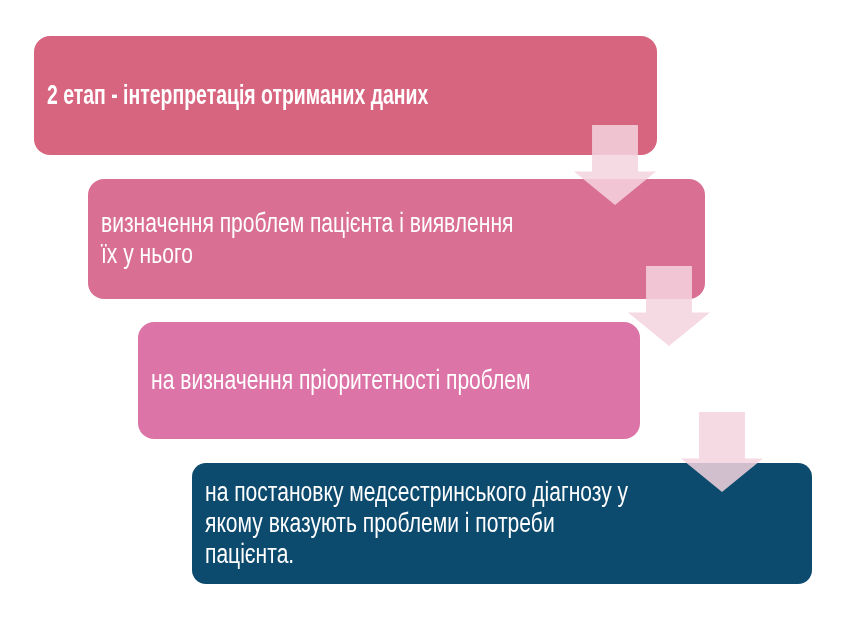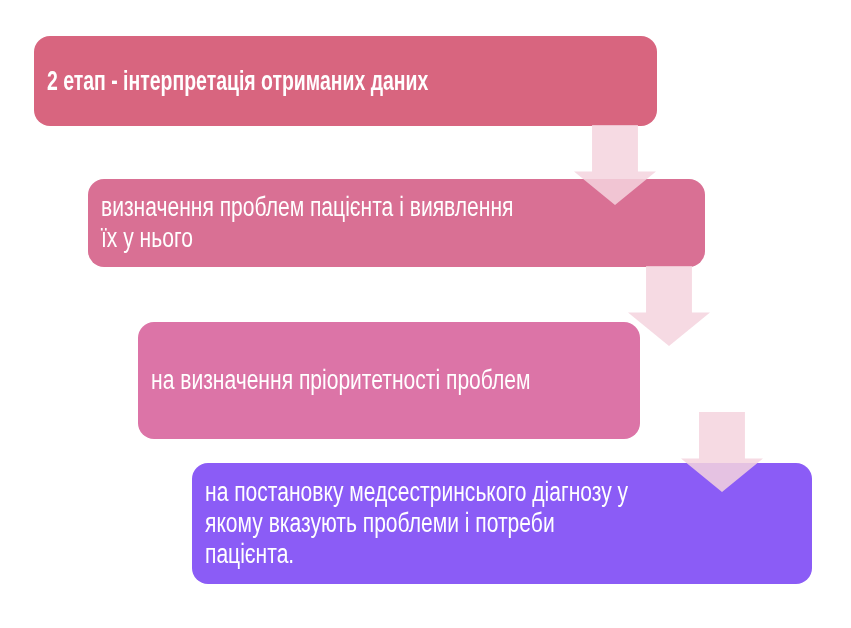"2 етап - інтерпретація отриманих" .box1 { height: 90px -> 119px }
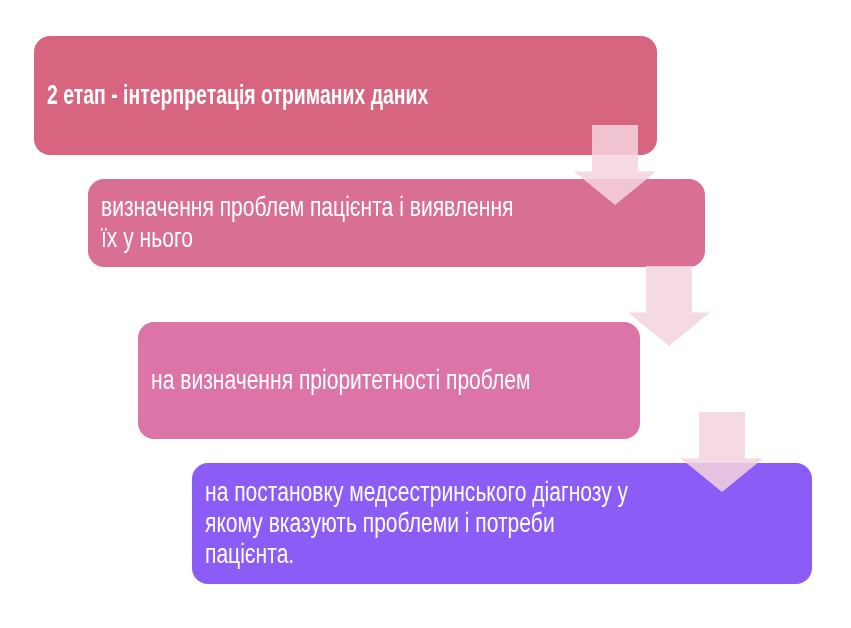"визначення проблем пацієнта і виявлення" .box2 { height: 88px -> 120px }
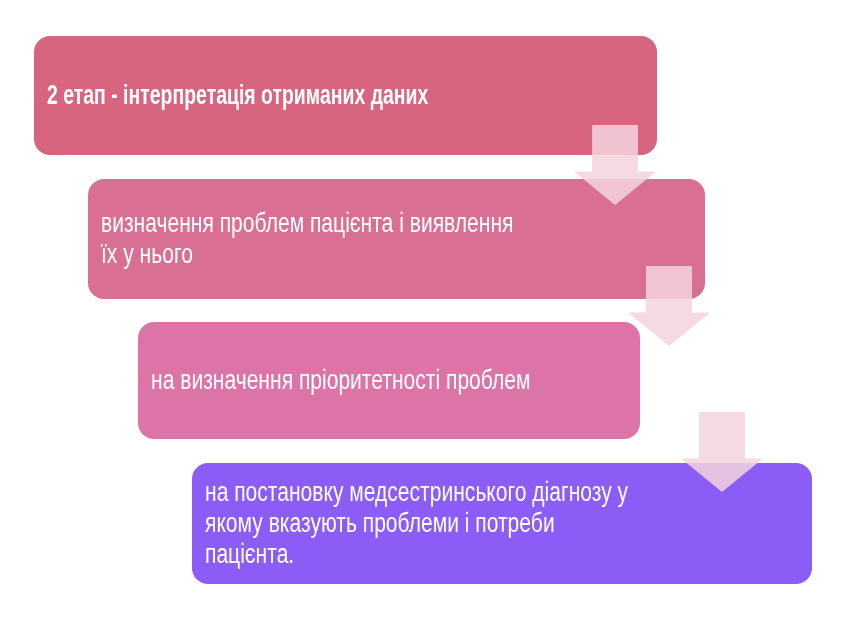"на постановку медсестринського діагнозу" div.box { background: #8b5cf6 -> #0c4a6e; border-radius: none -> 14px }
